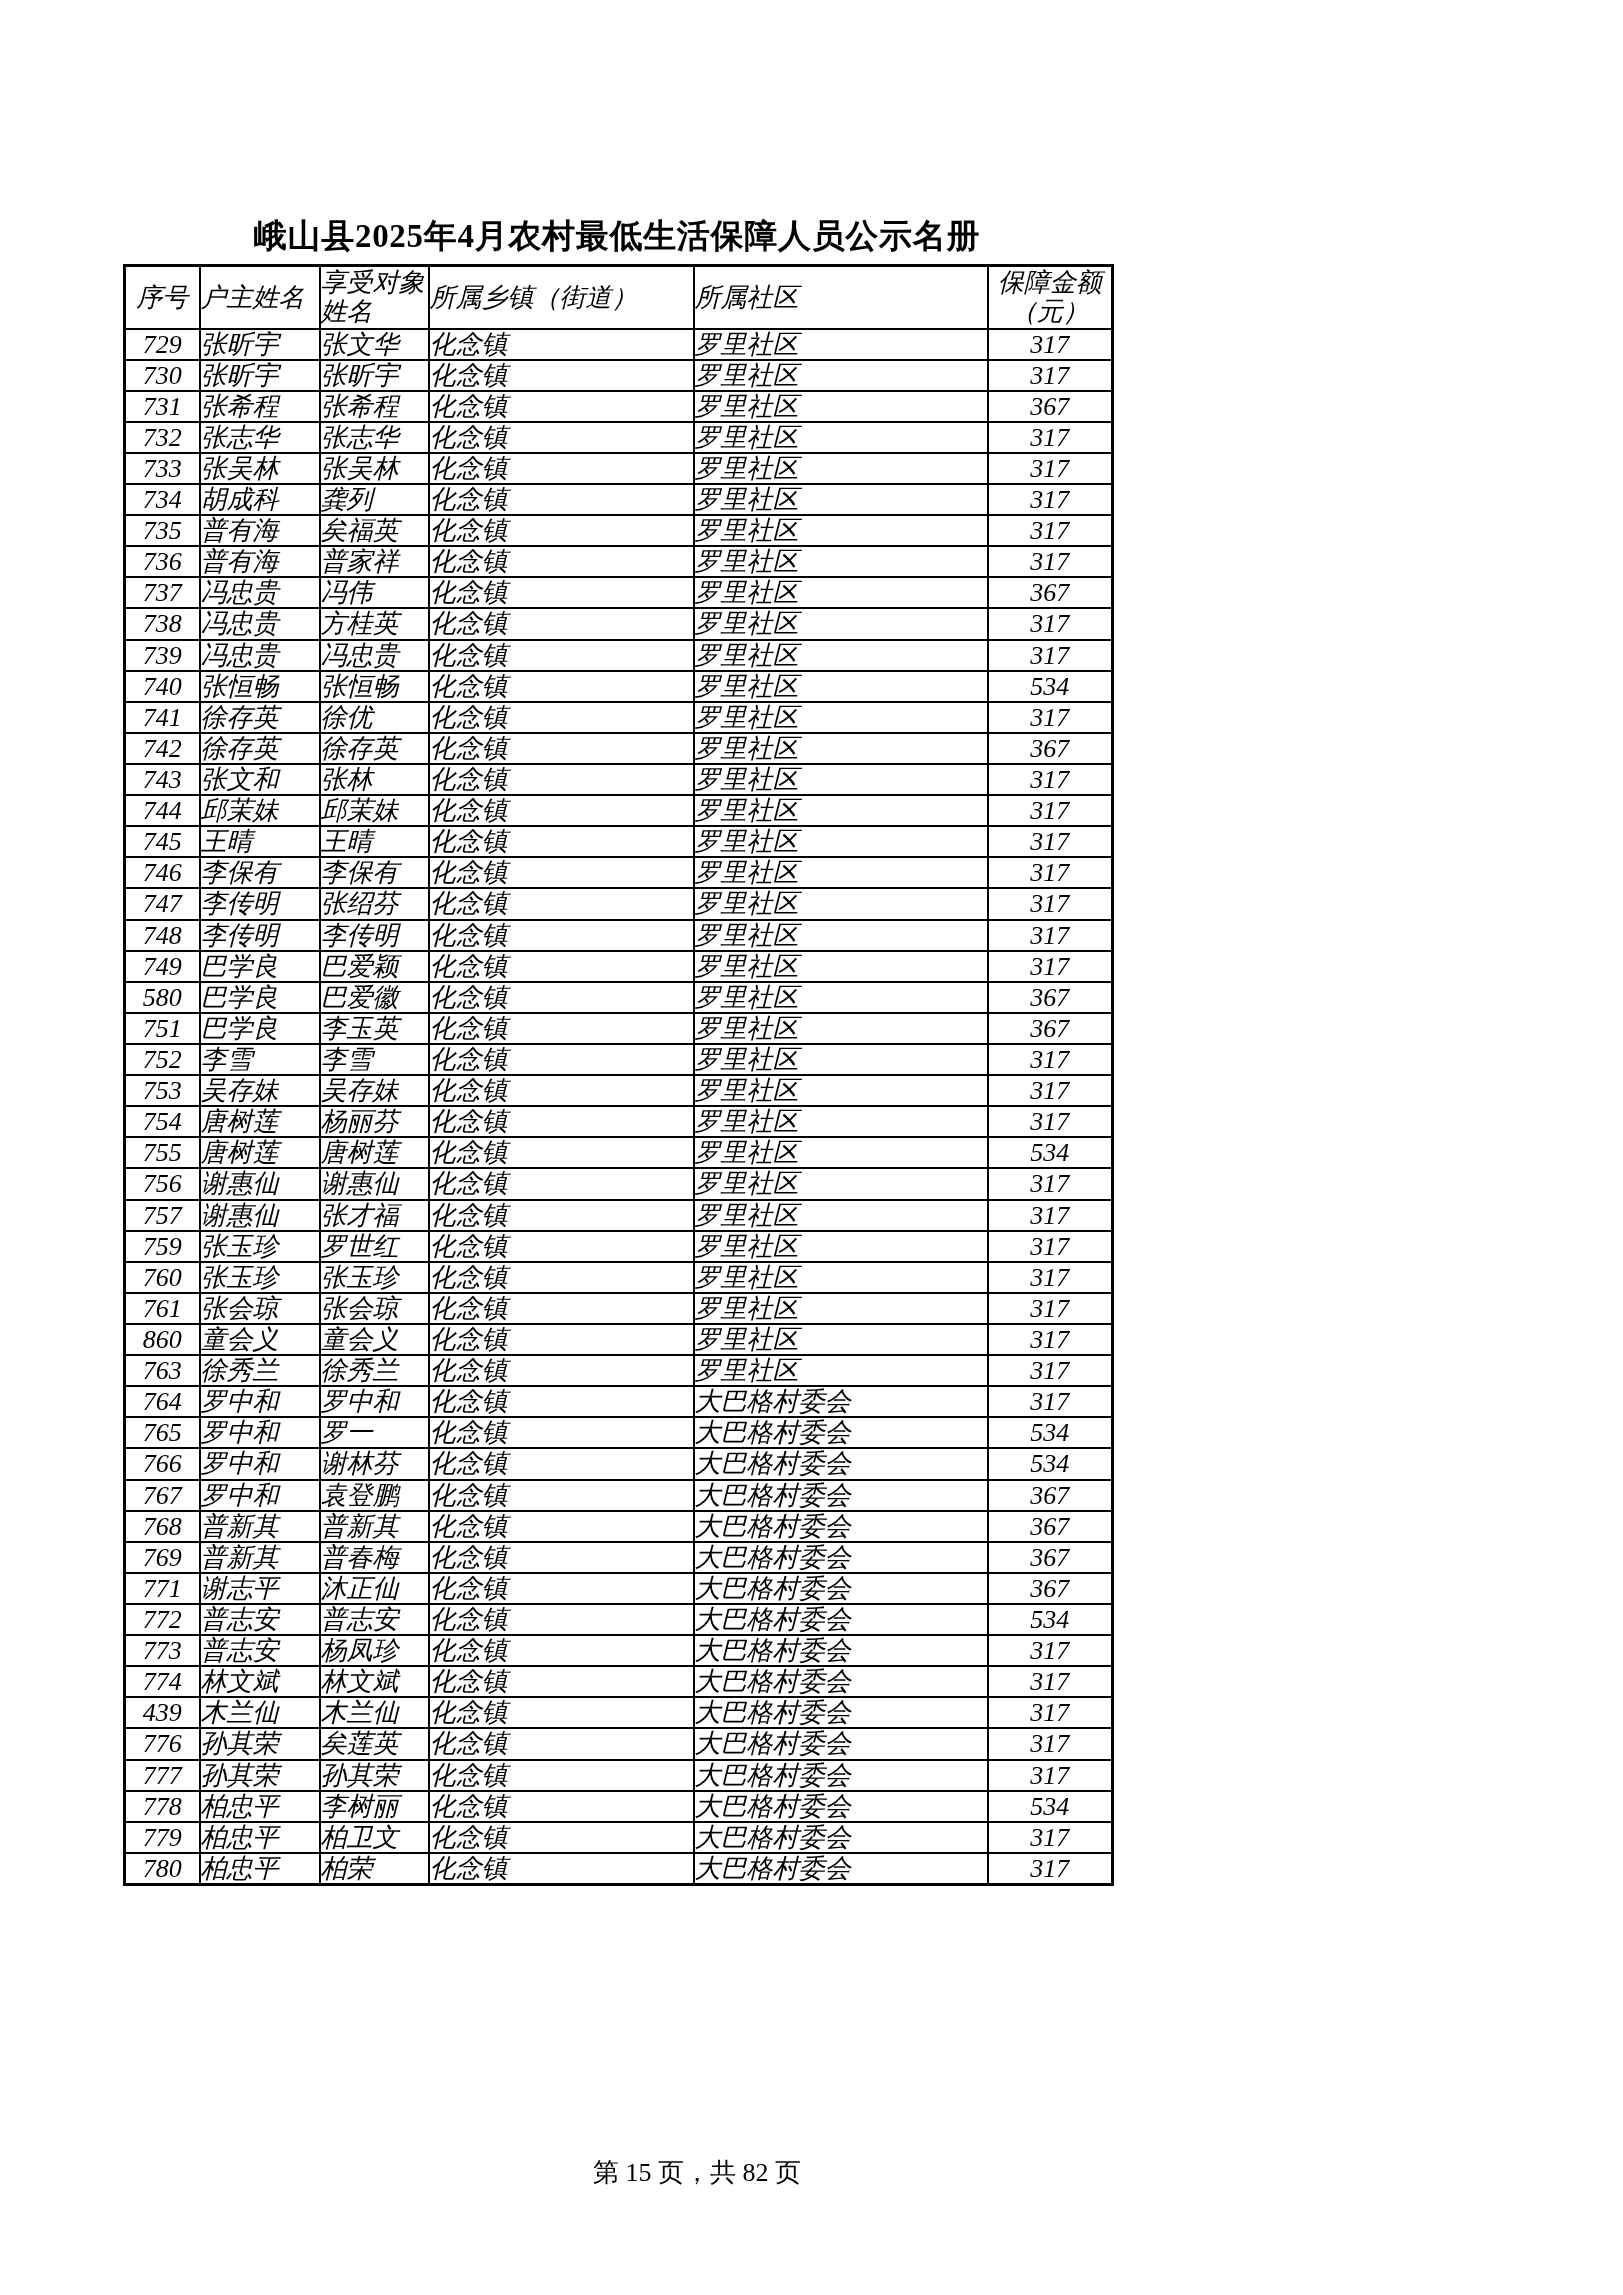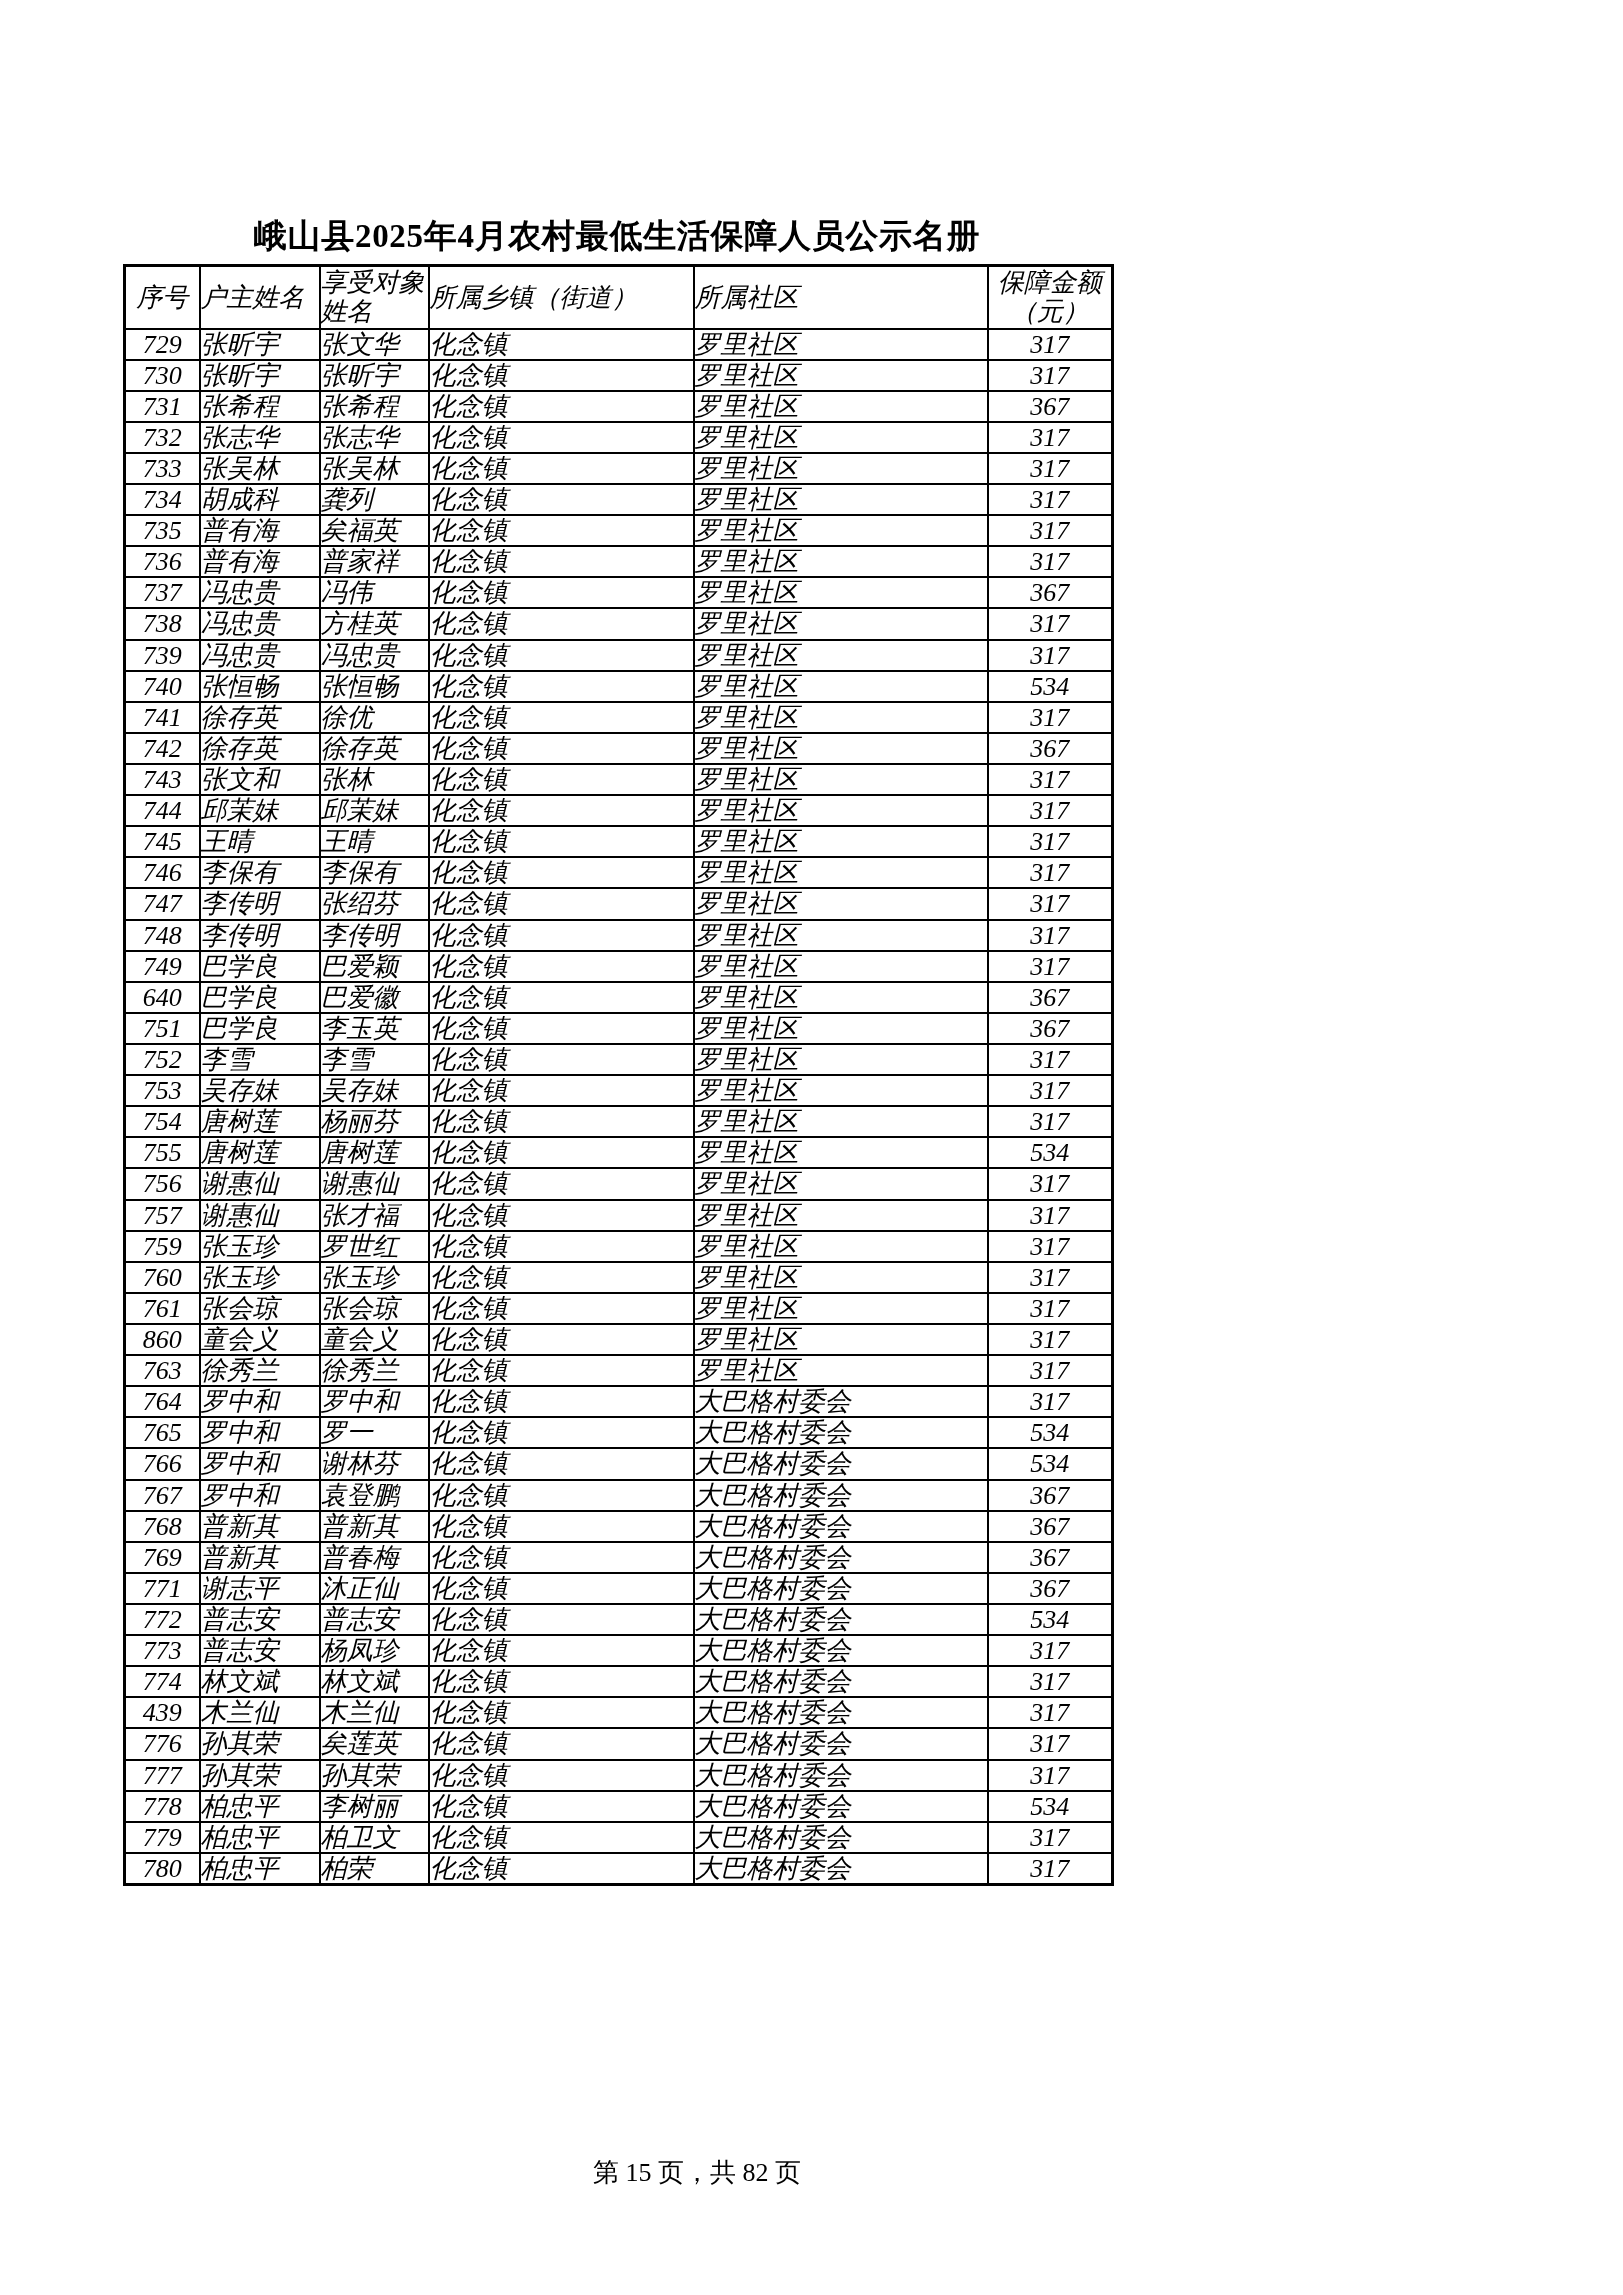"640" td.ac { text: 640 -> 580 }
